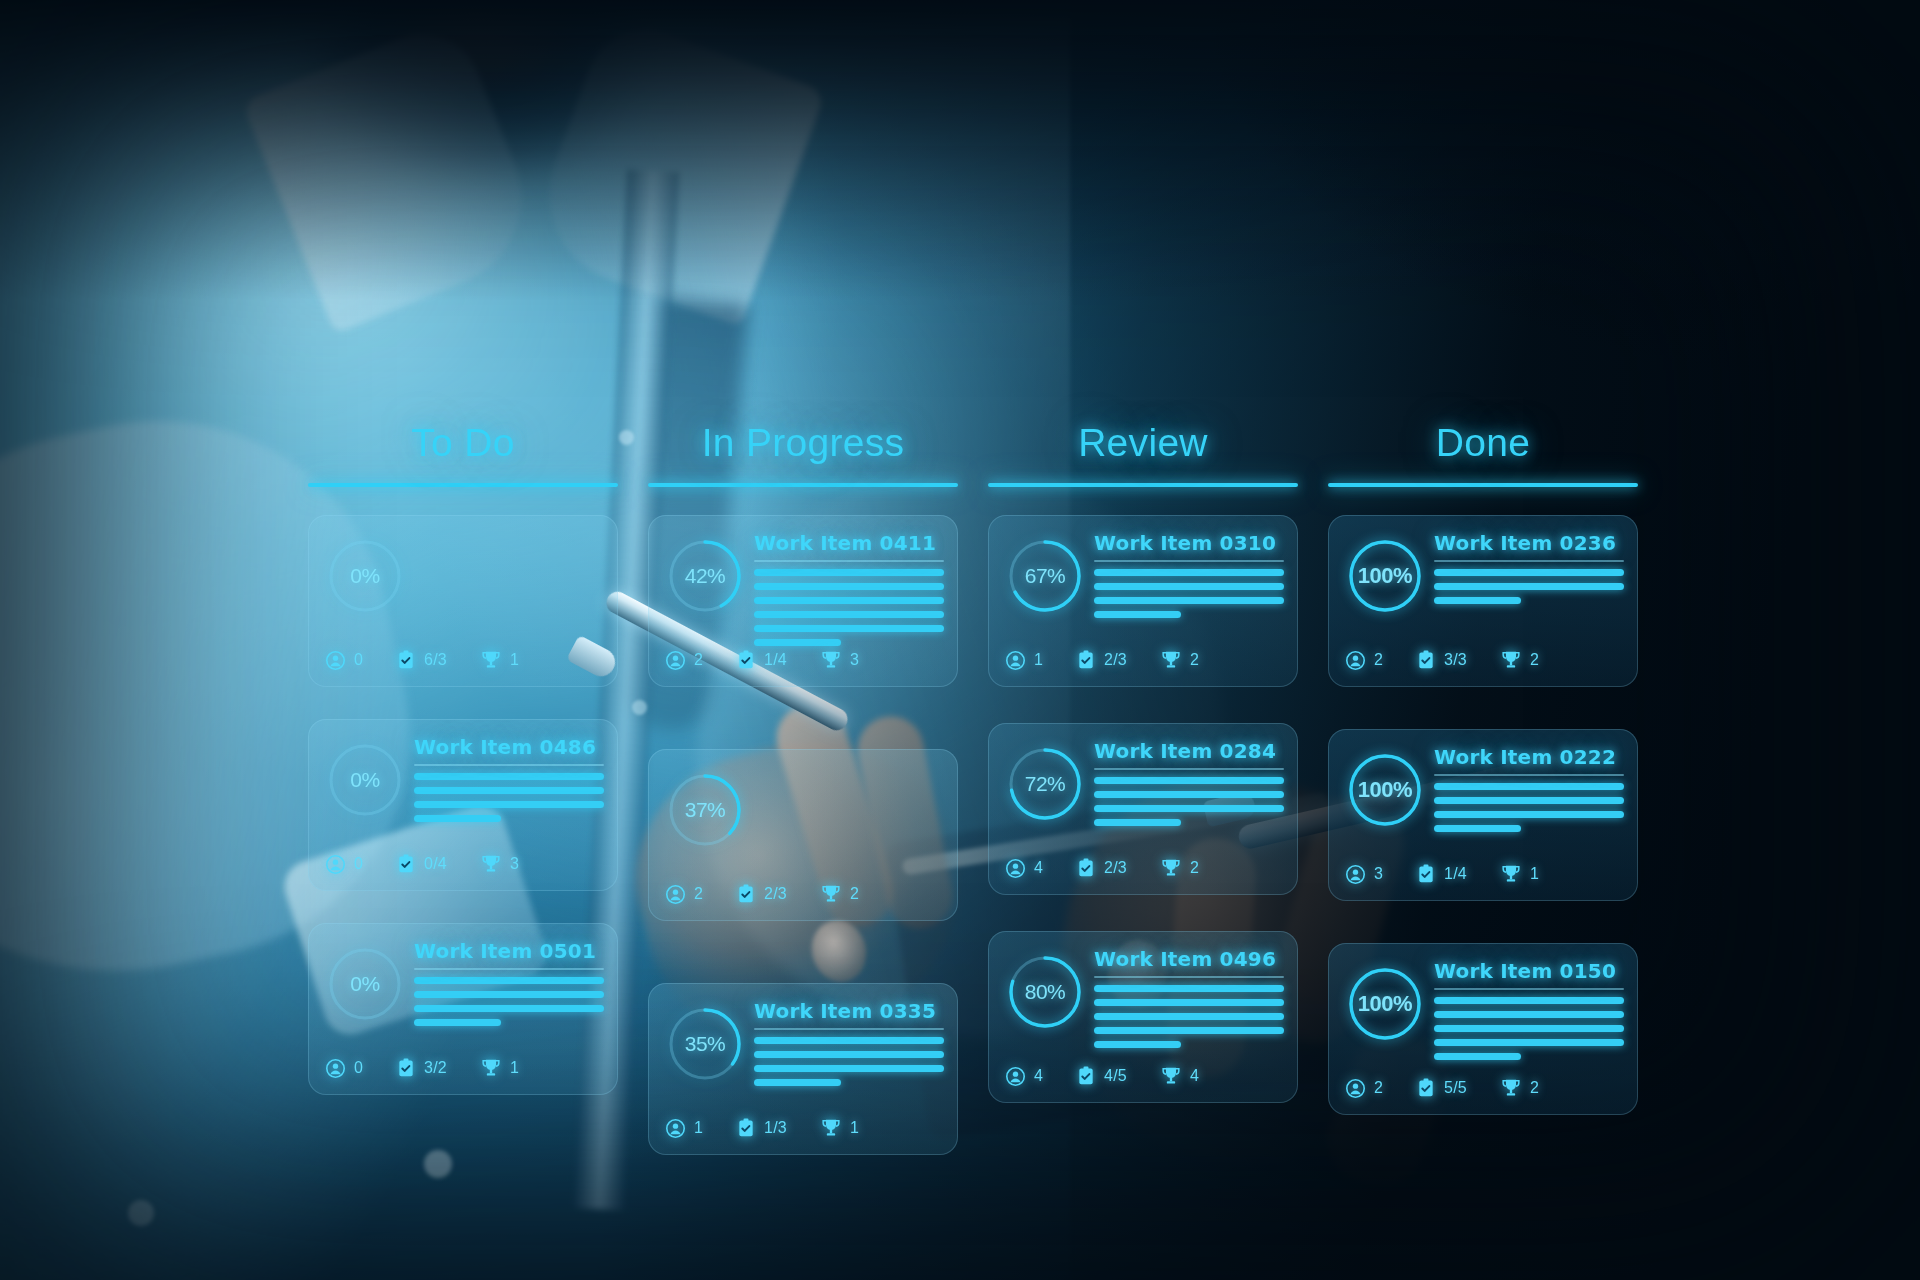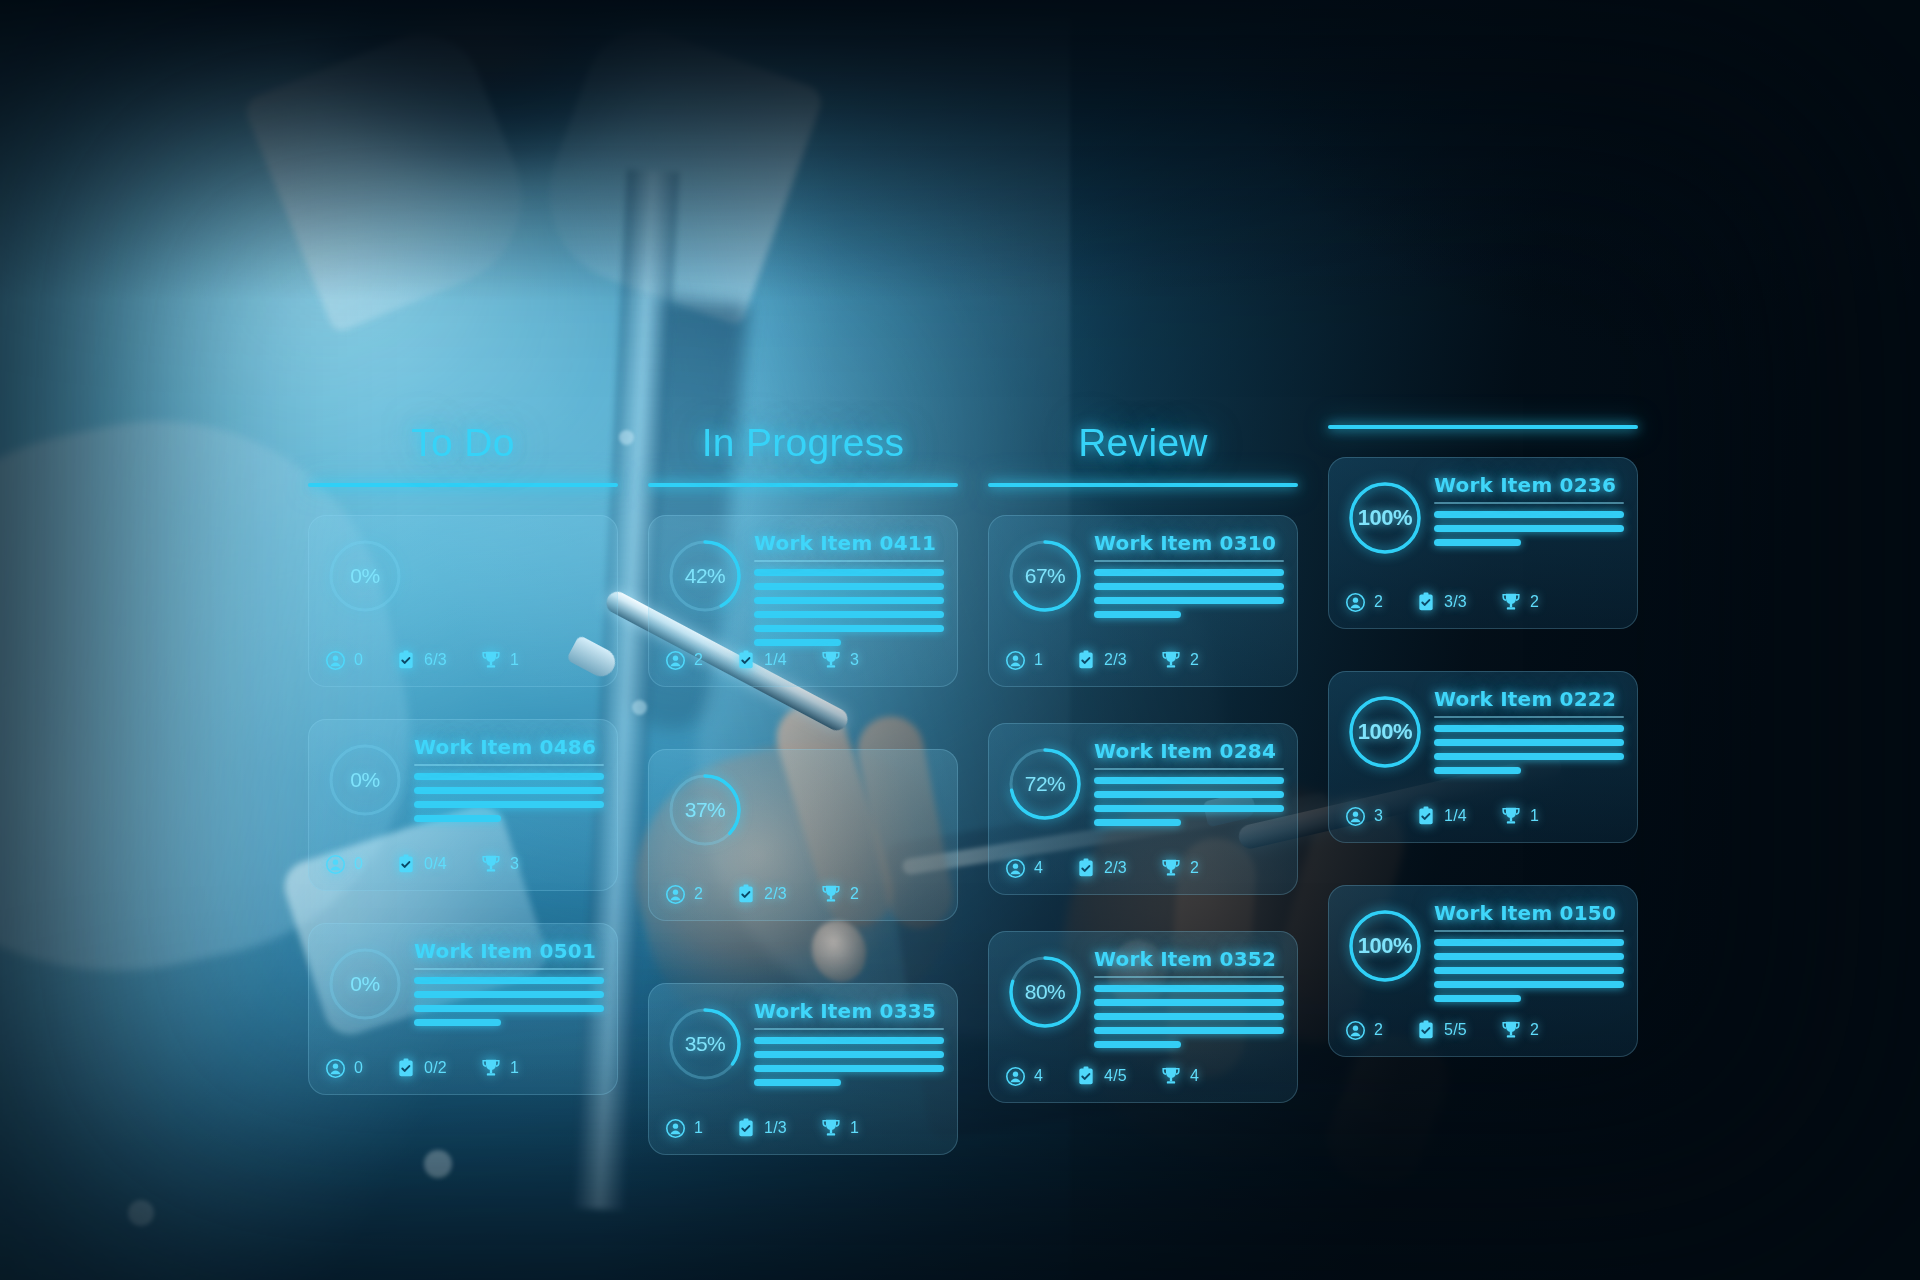"Done" div.col-head { html: none -> <div>Done</div> }
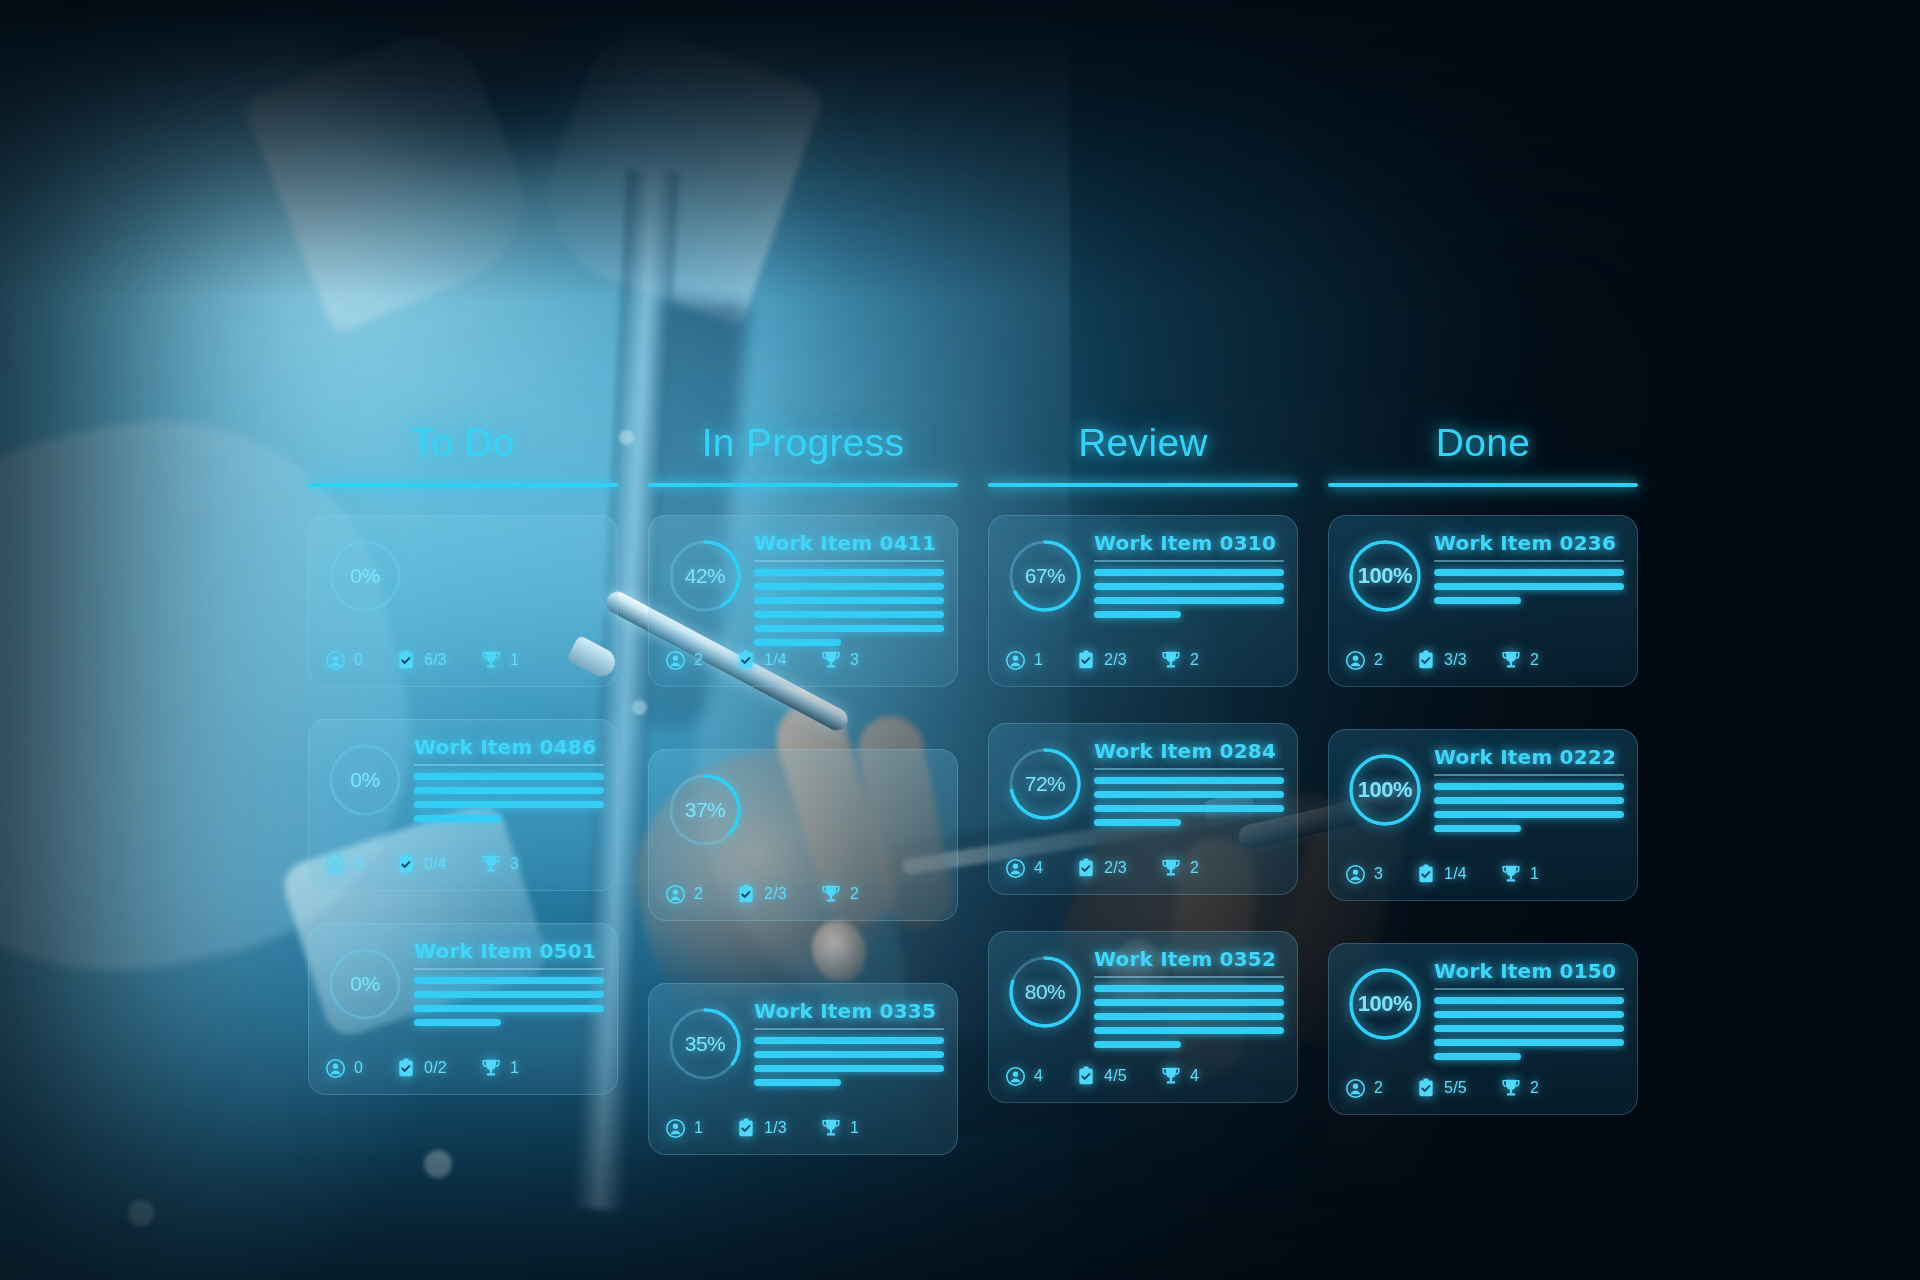"Work Item 0352" div.card-title { text: 0352 -> 0496 }
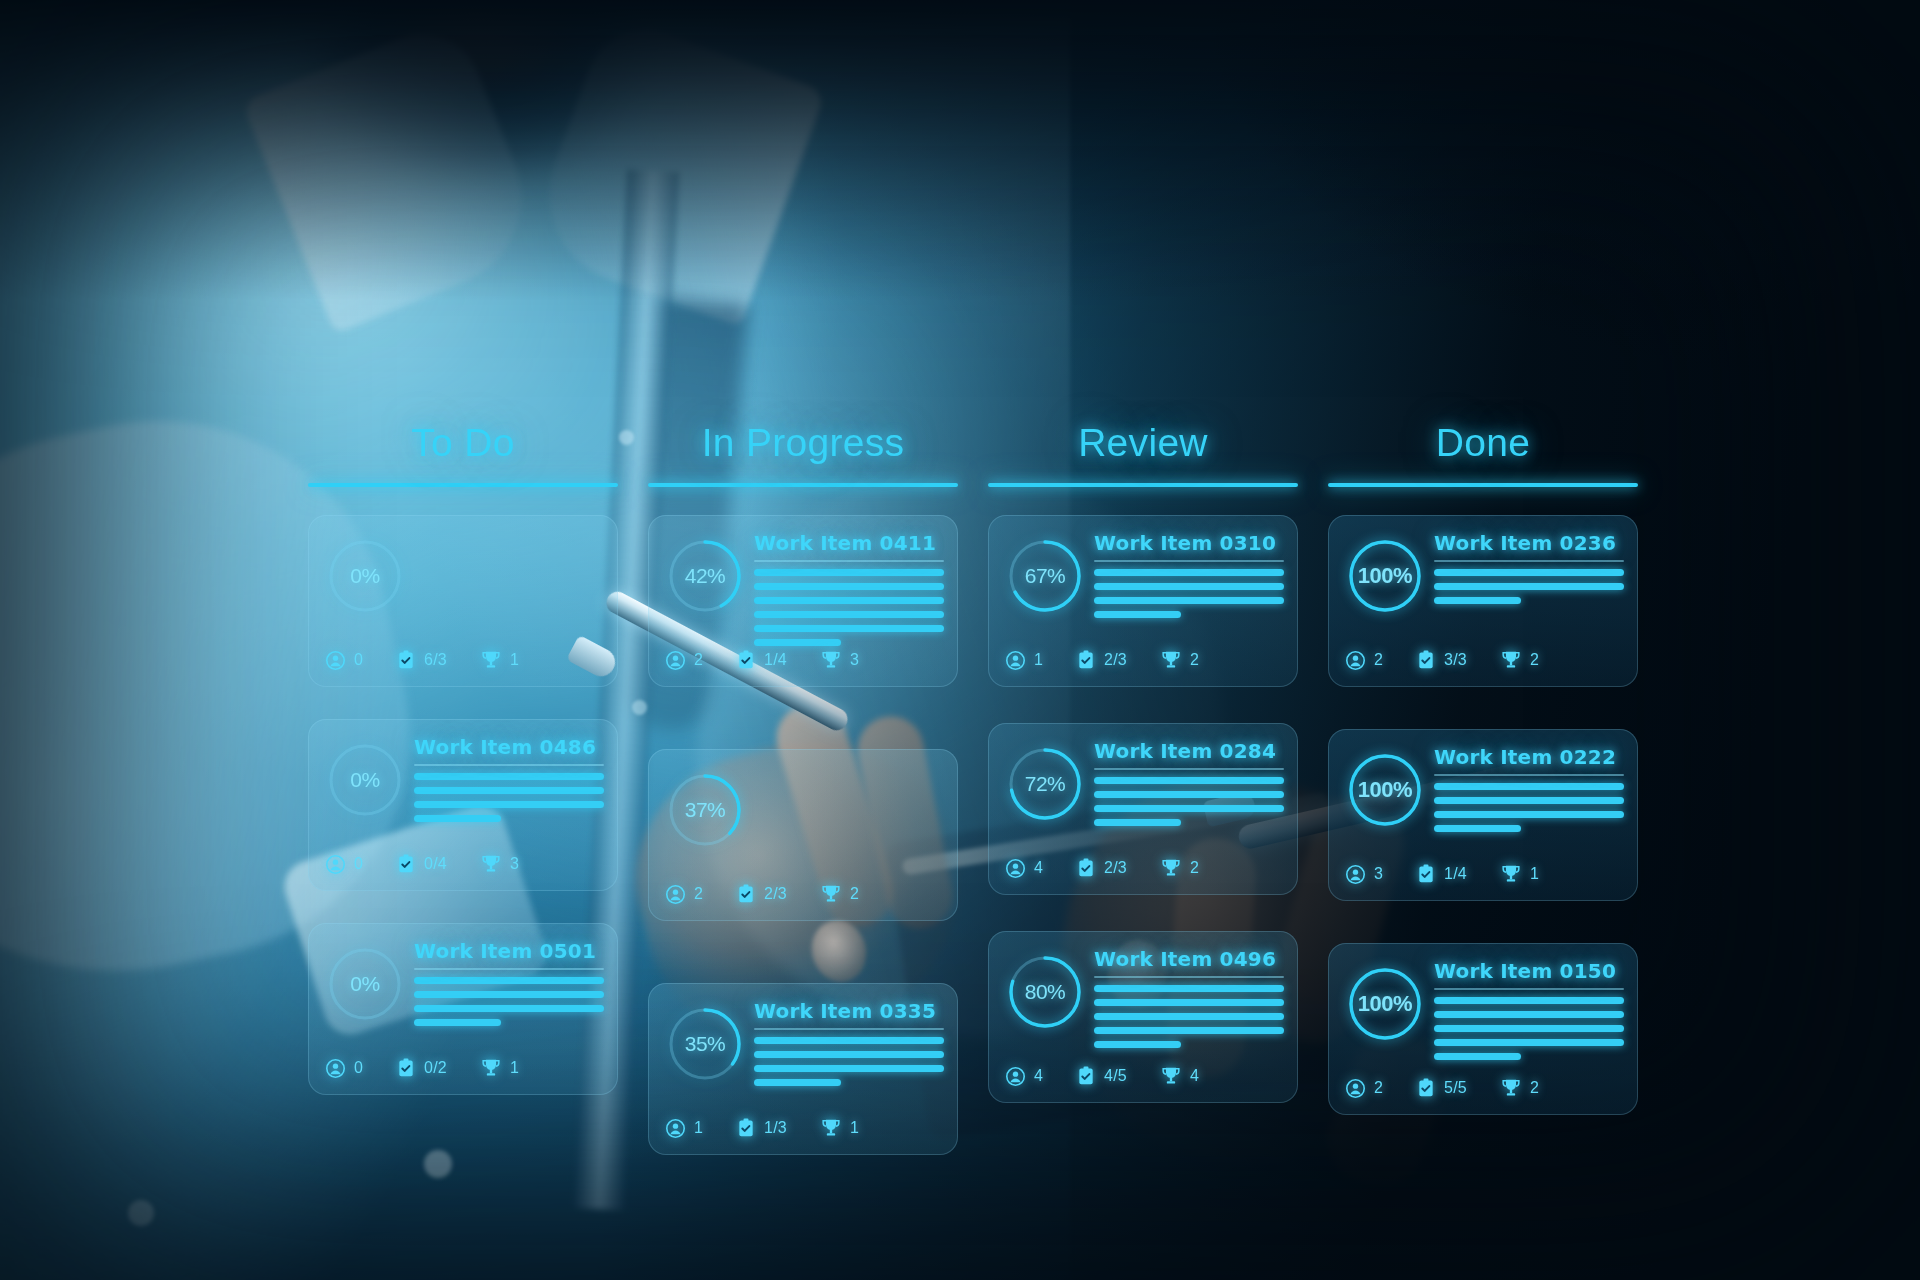"0/2" span.metric-val { text: 0/2 -> 3/2 }
